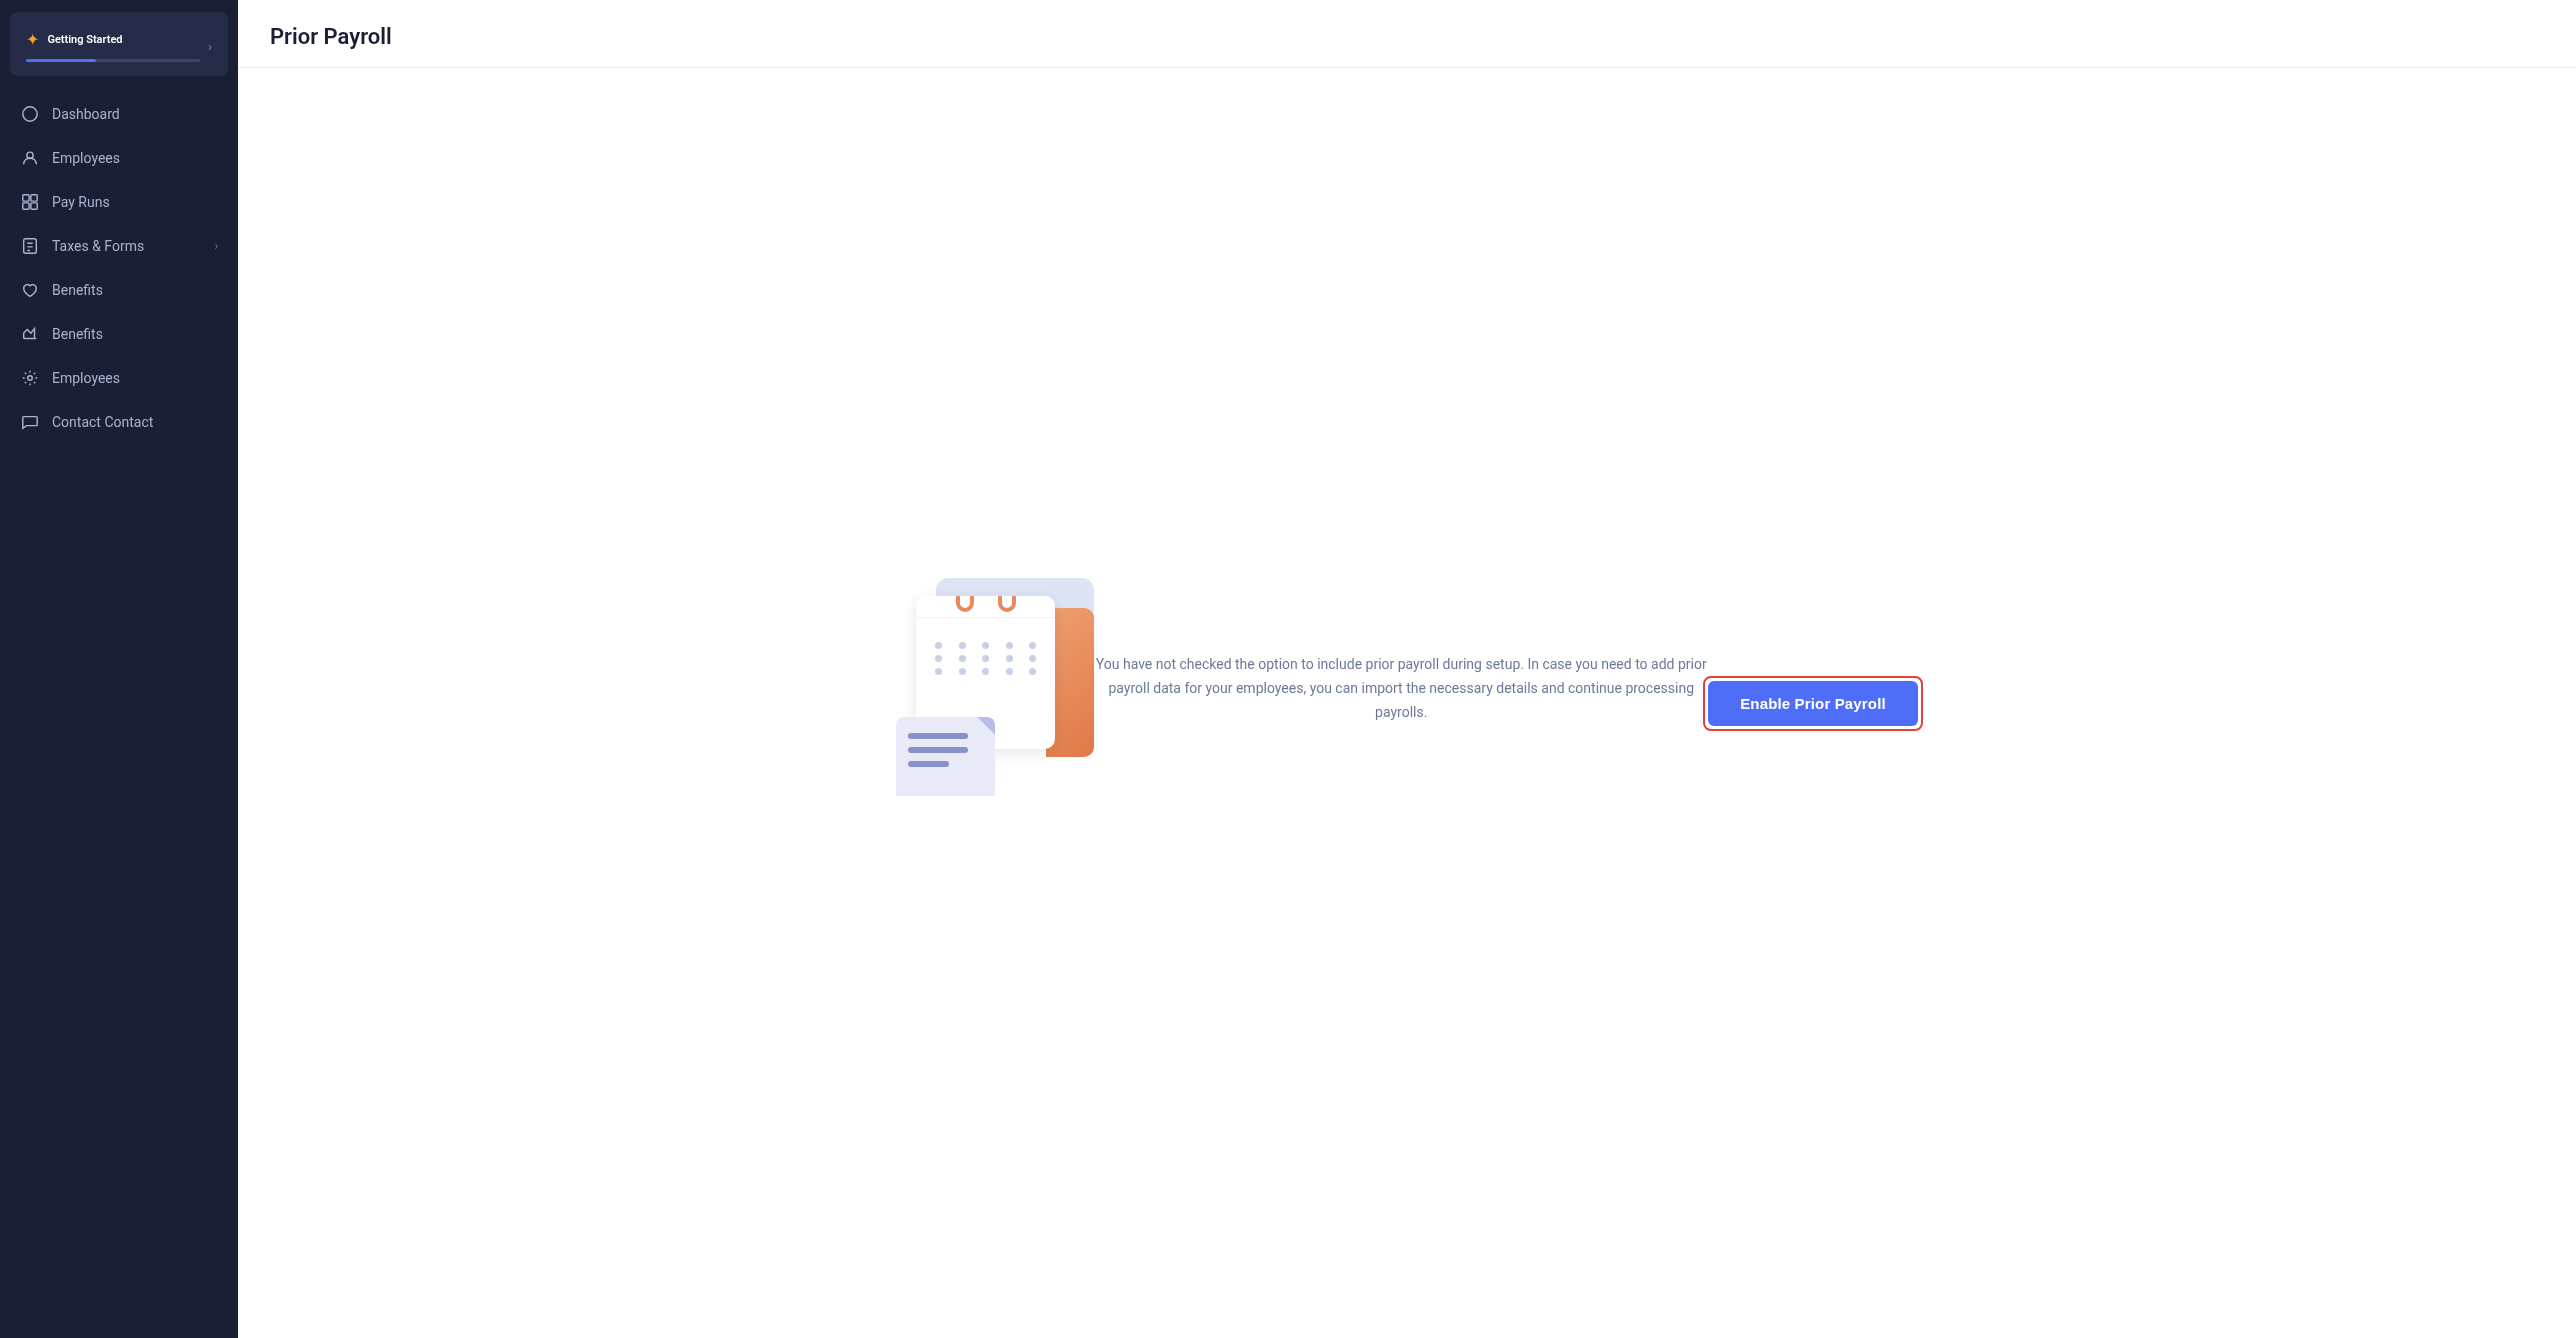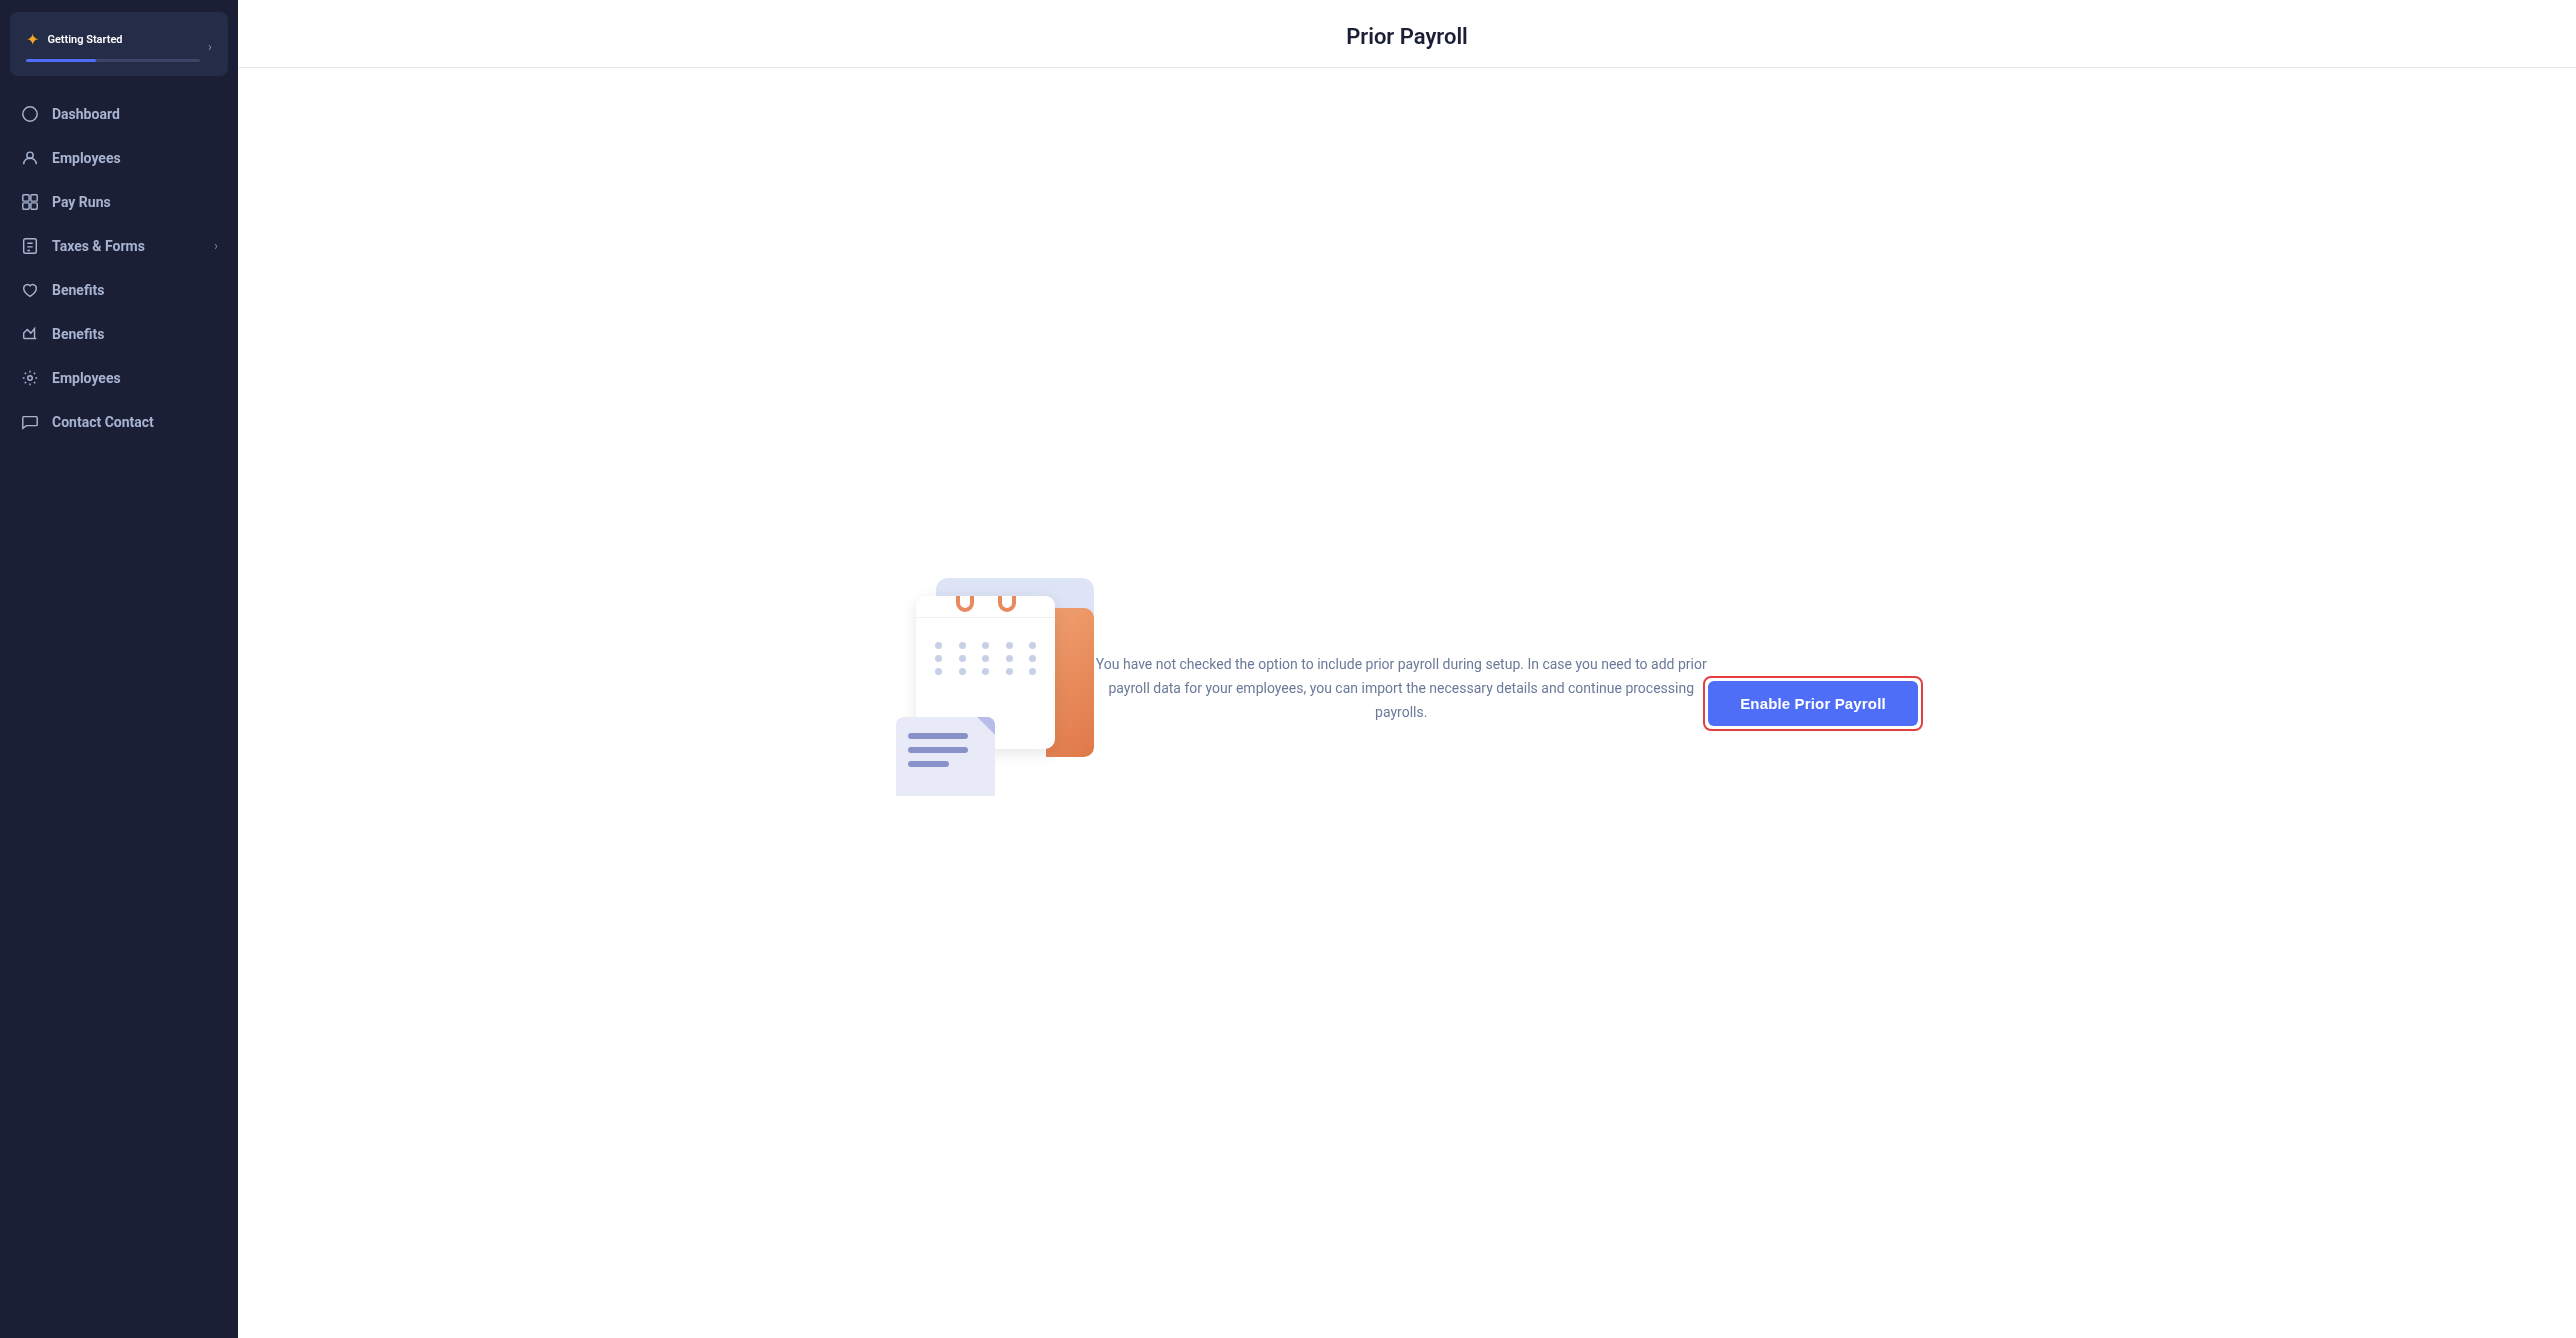"Prior Payroll" .page-header { text-align: center -> none }
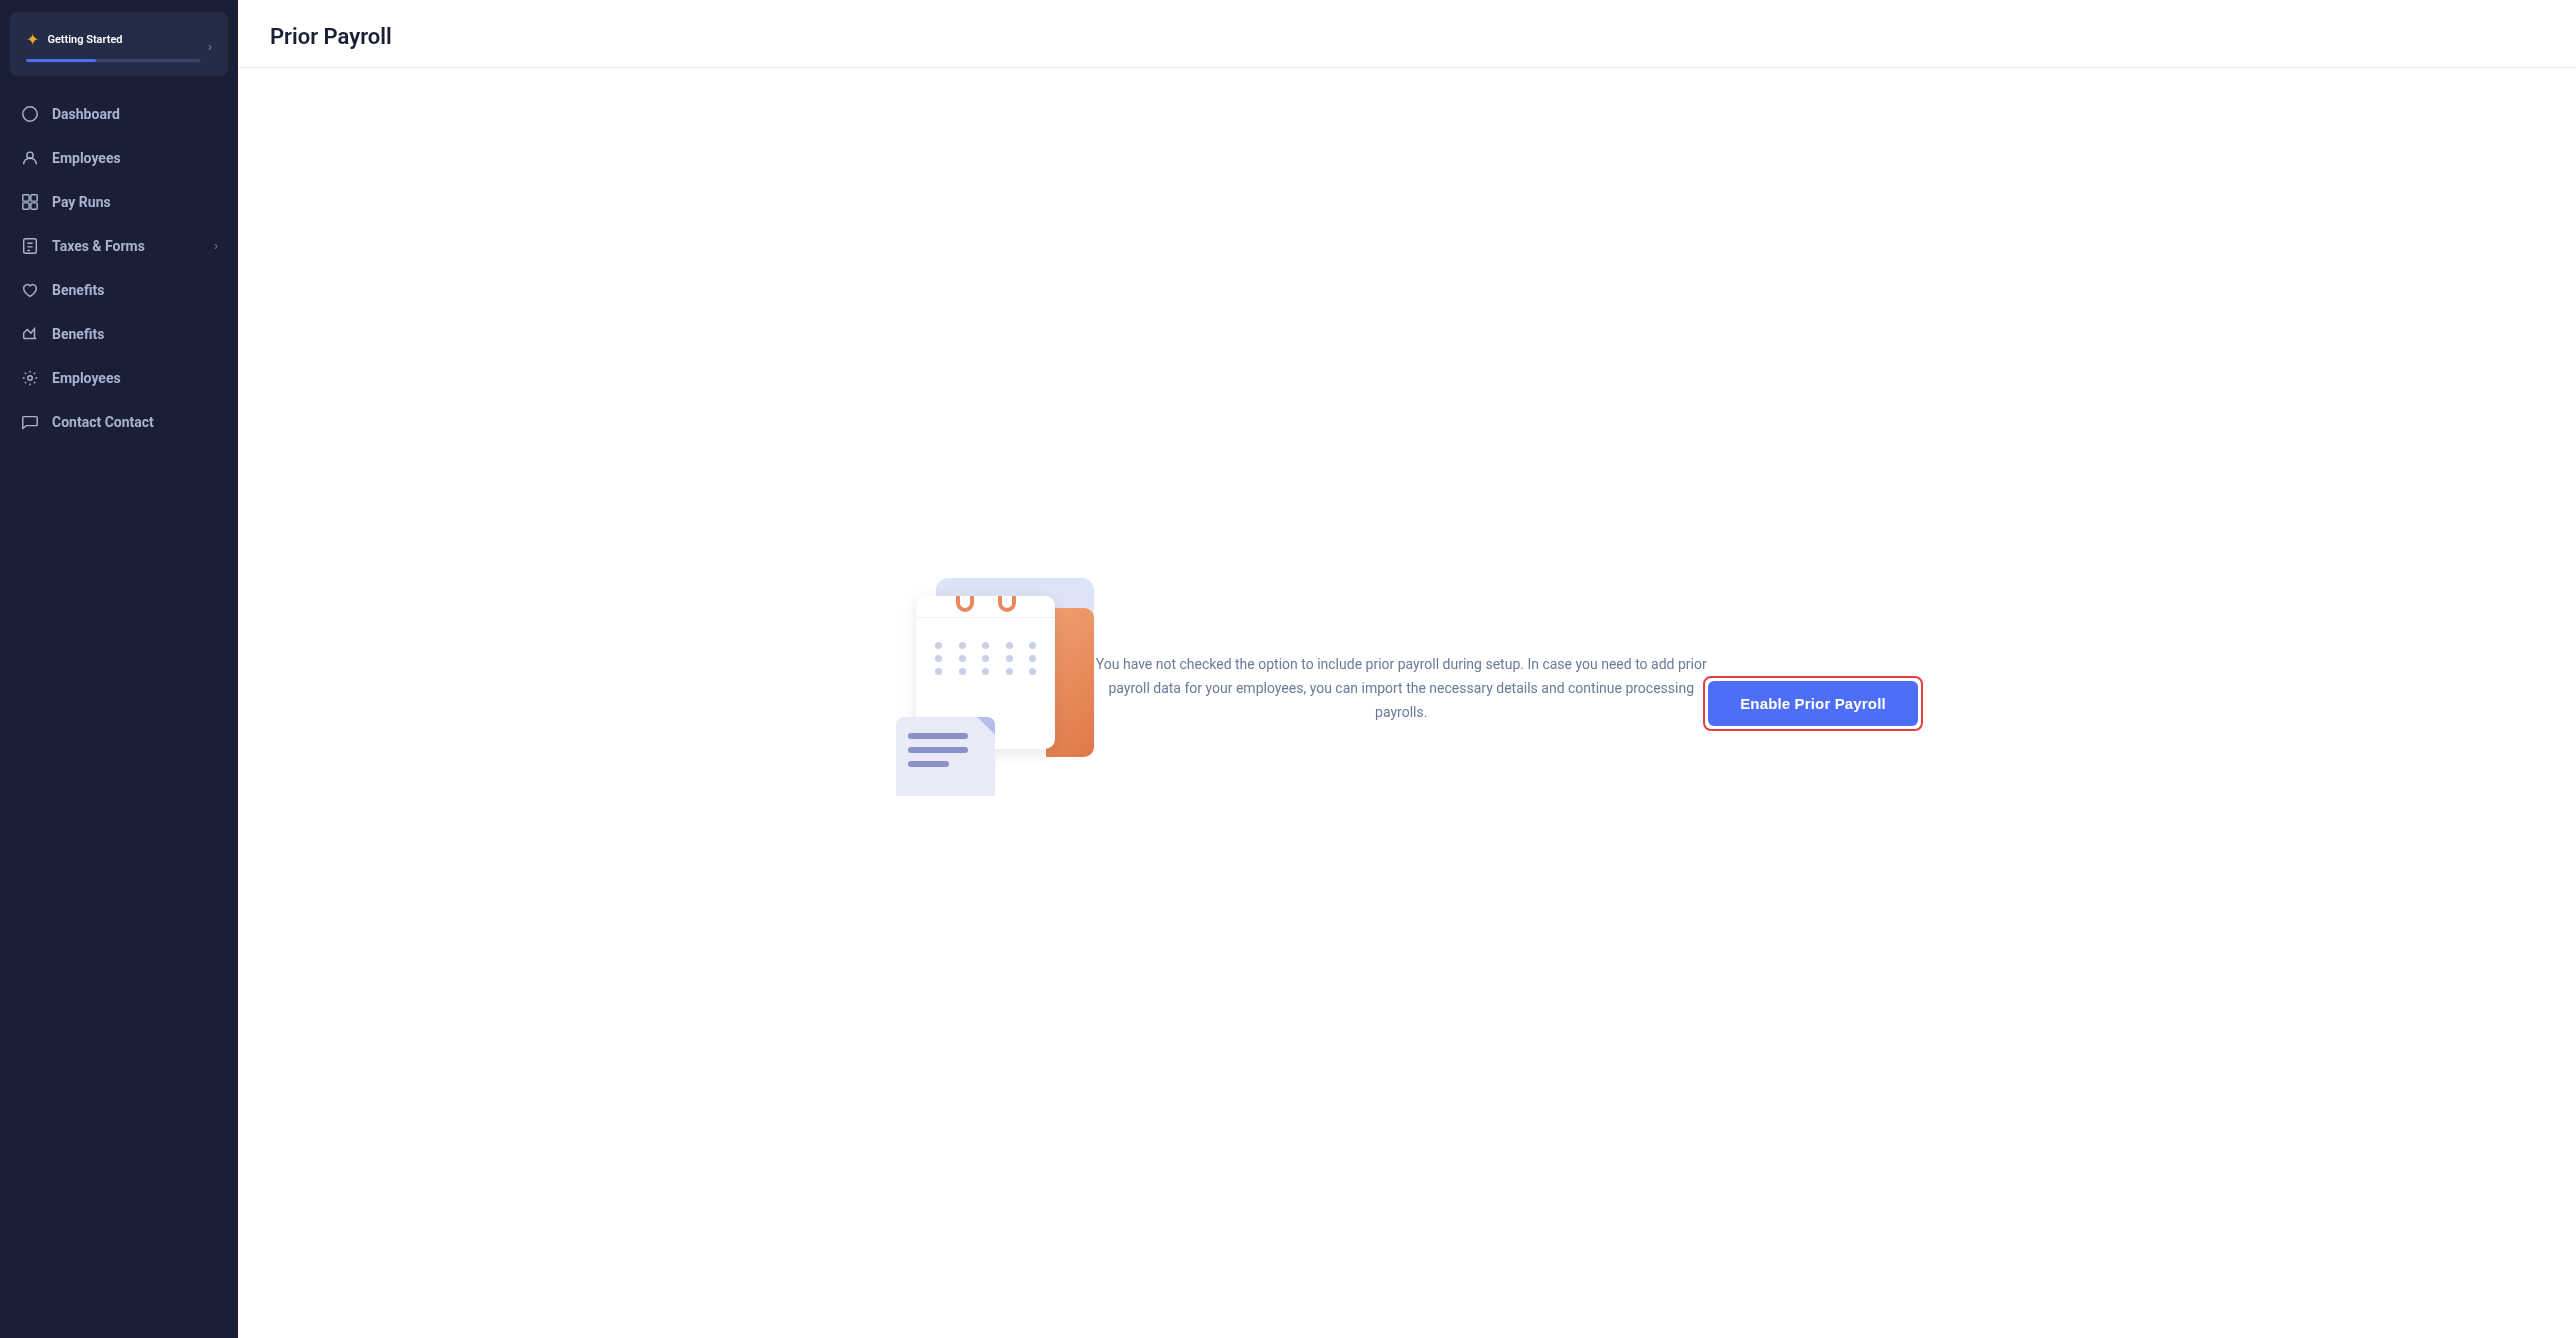"Dashboard" .sidebar-item { font-weight: 700 -> 400 }
